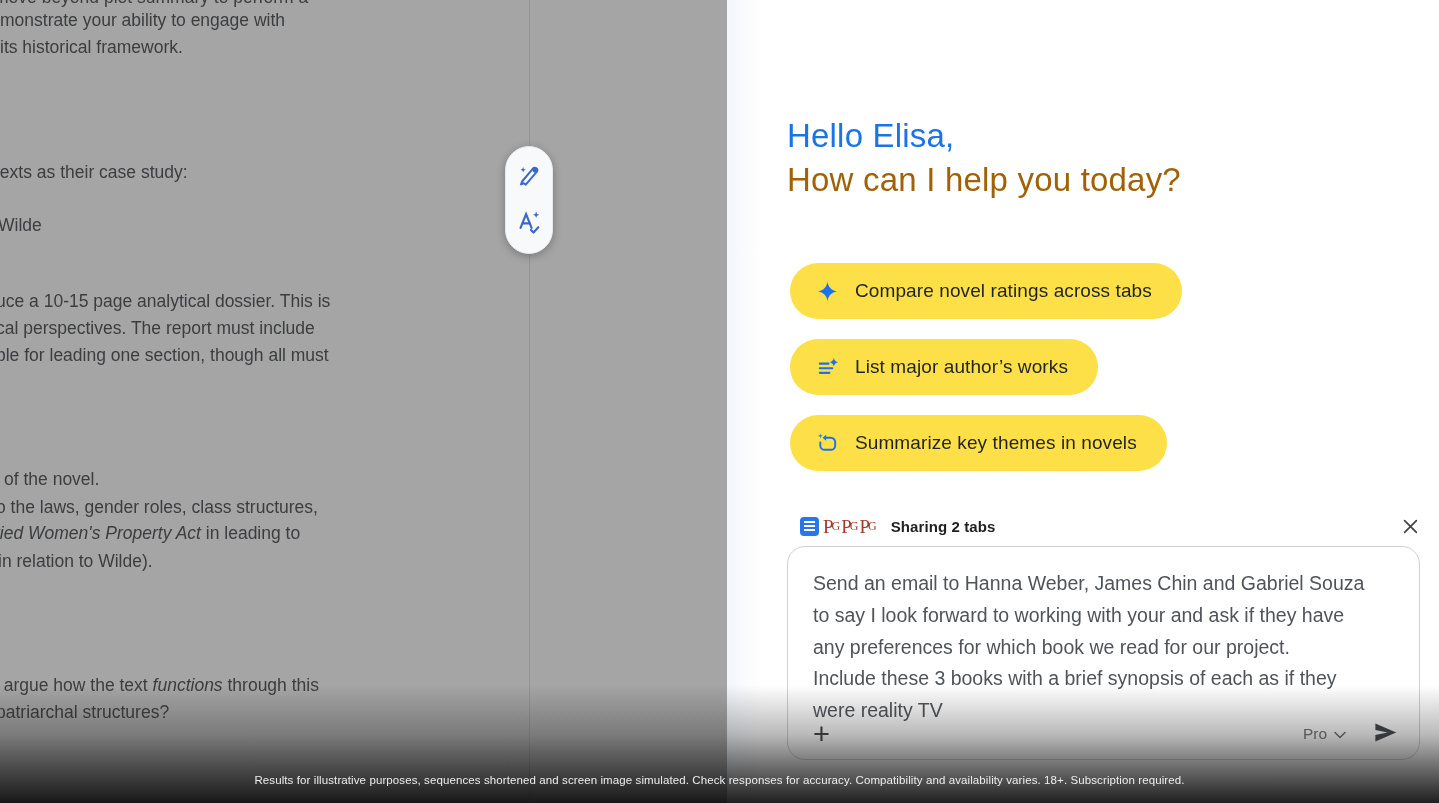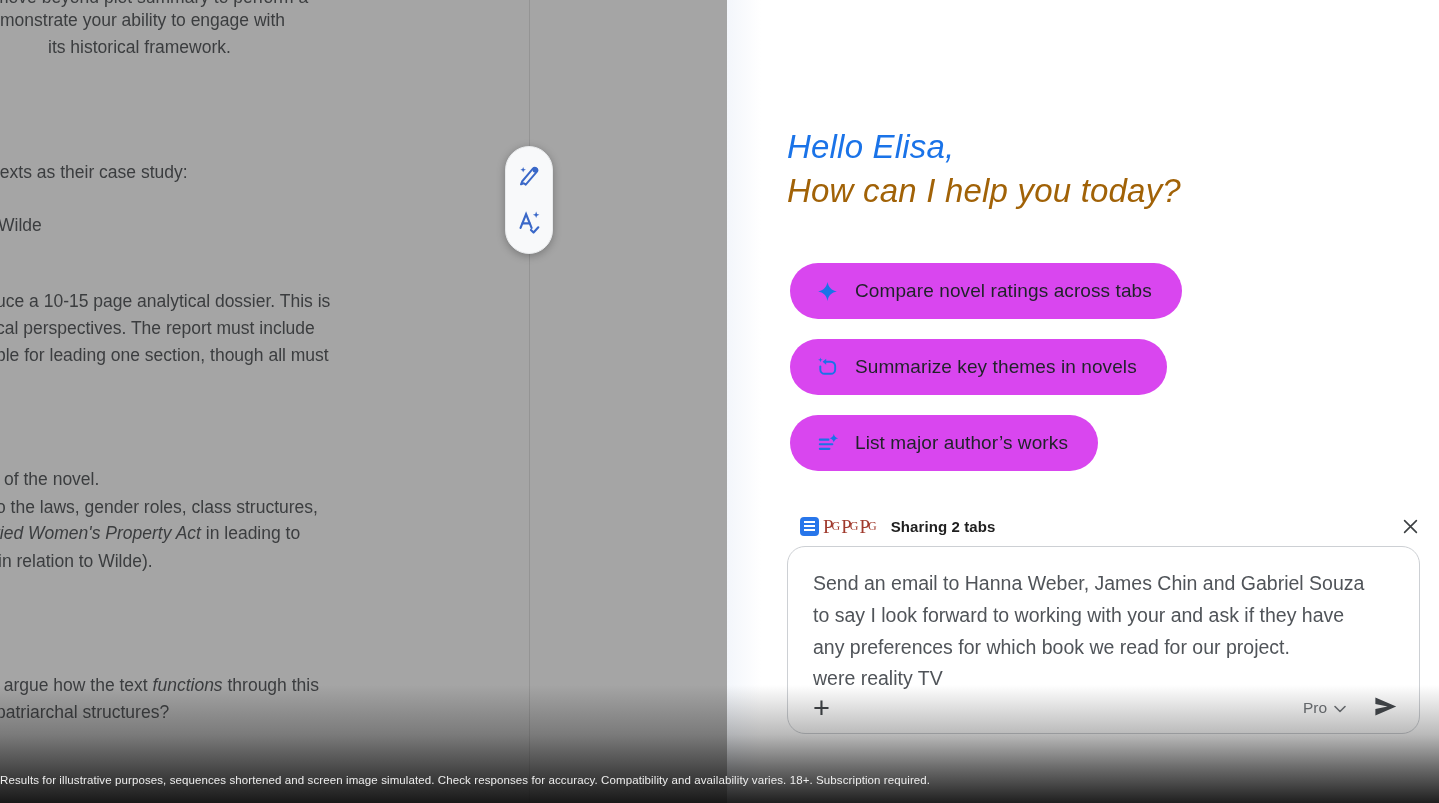"its historical framework." div.doc-line { margin-left: 48px -> none }
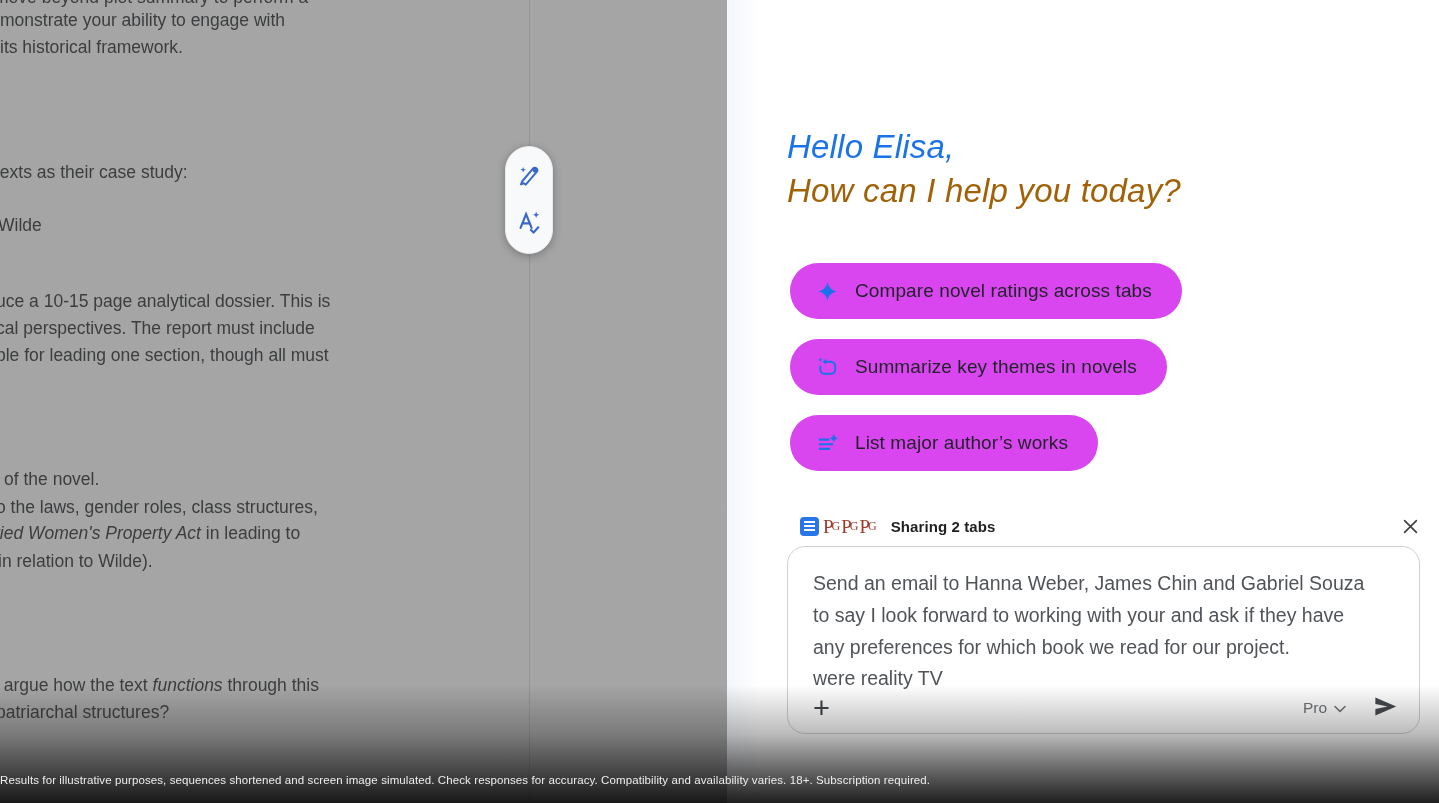"Hello Elisa," .greeting { font-style: italic -> none; top: 125px -> 114px }
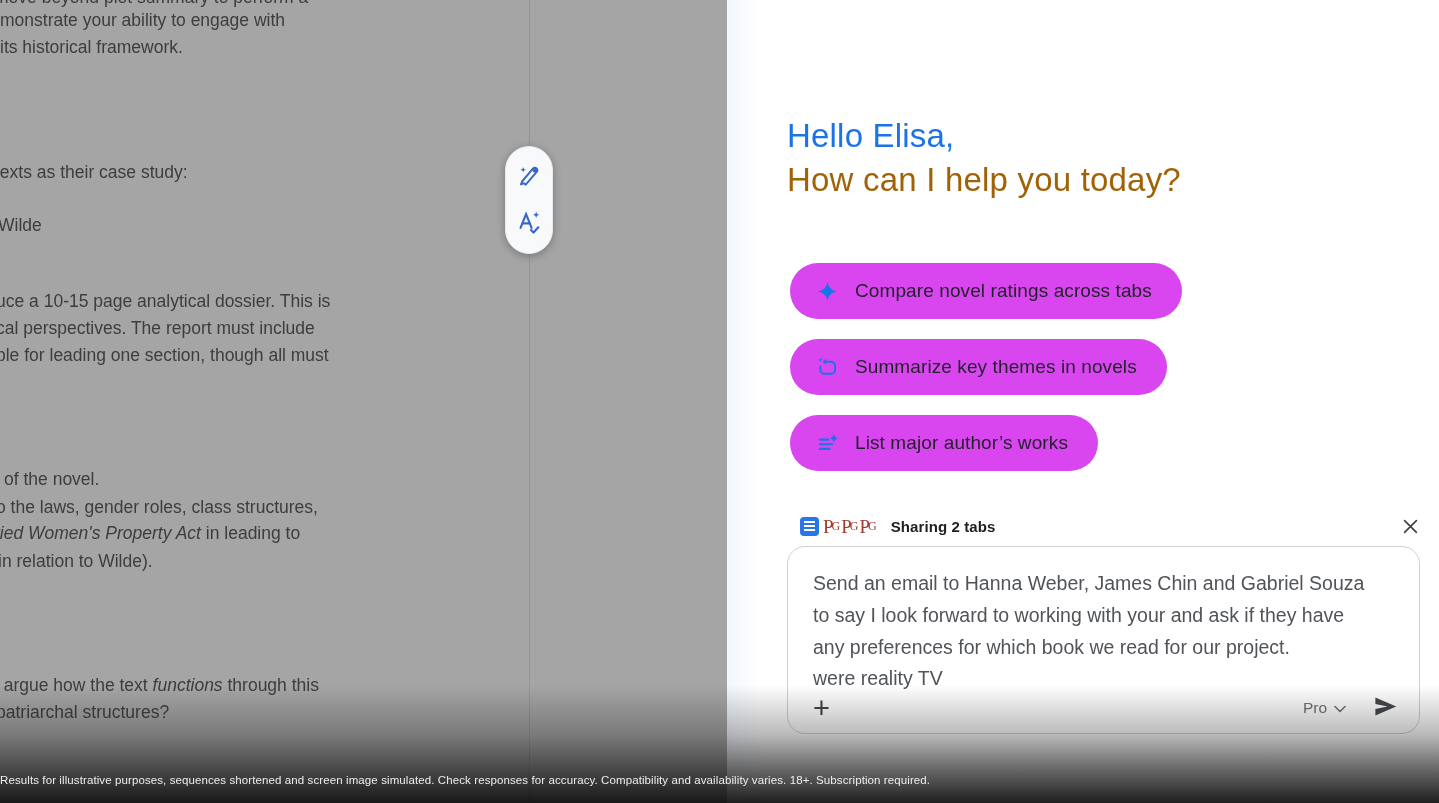"Compare novel ratings across tabs" .chip { background: #d946ef -> #fde047 }
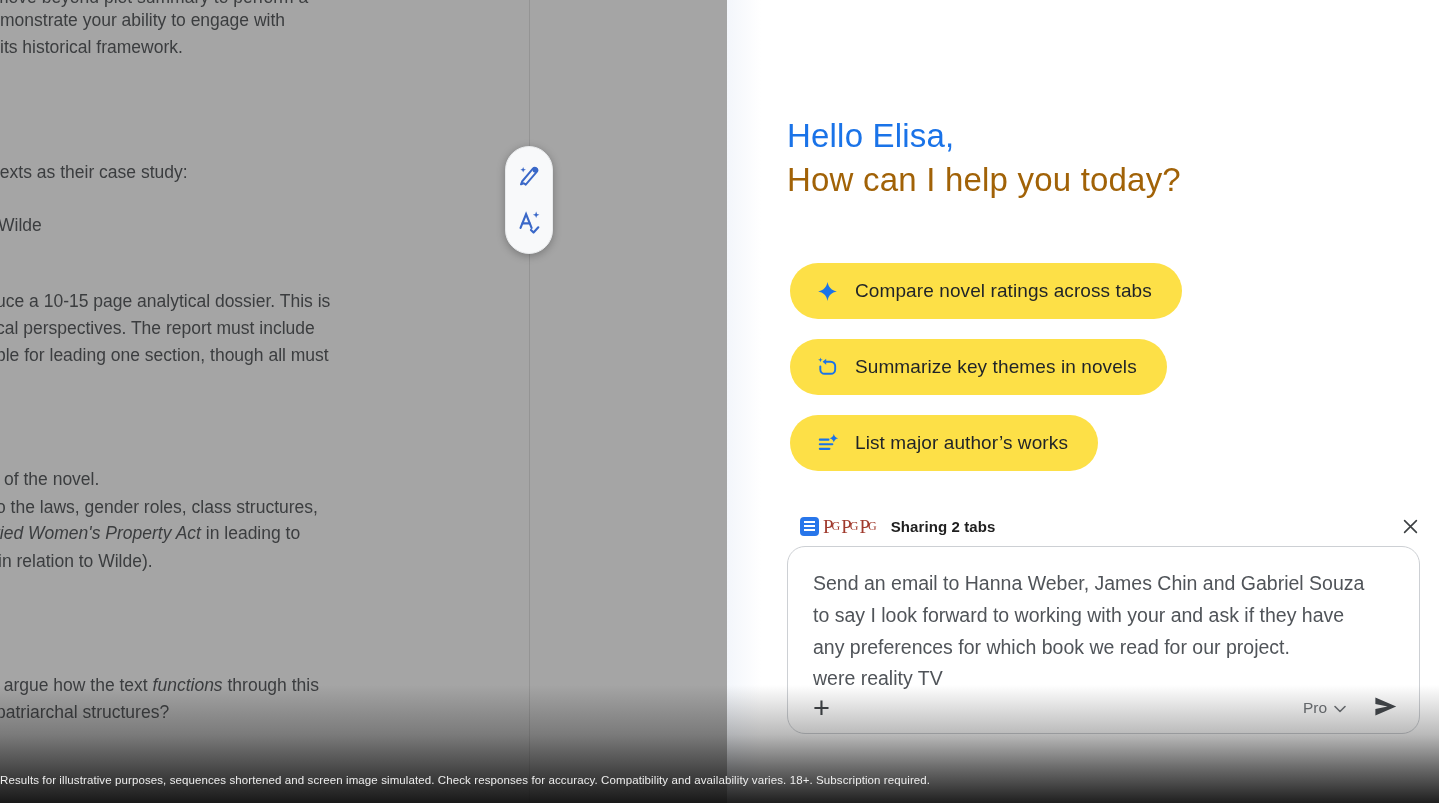"Summarize key themes in novels" button.chip { order: before "List major author’s works" -> after "List major author’s works" }
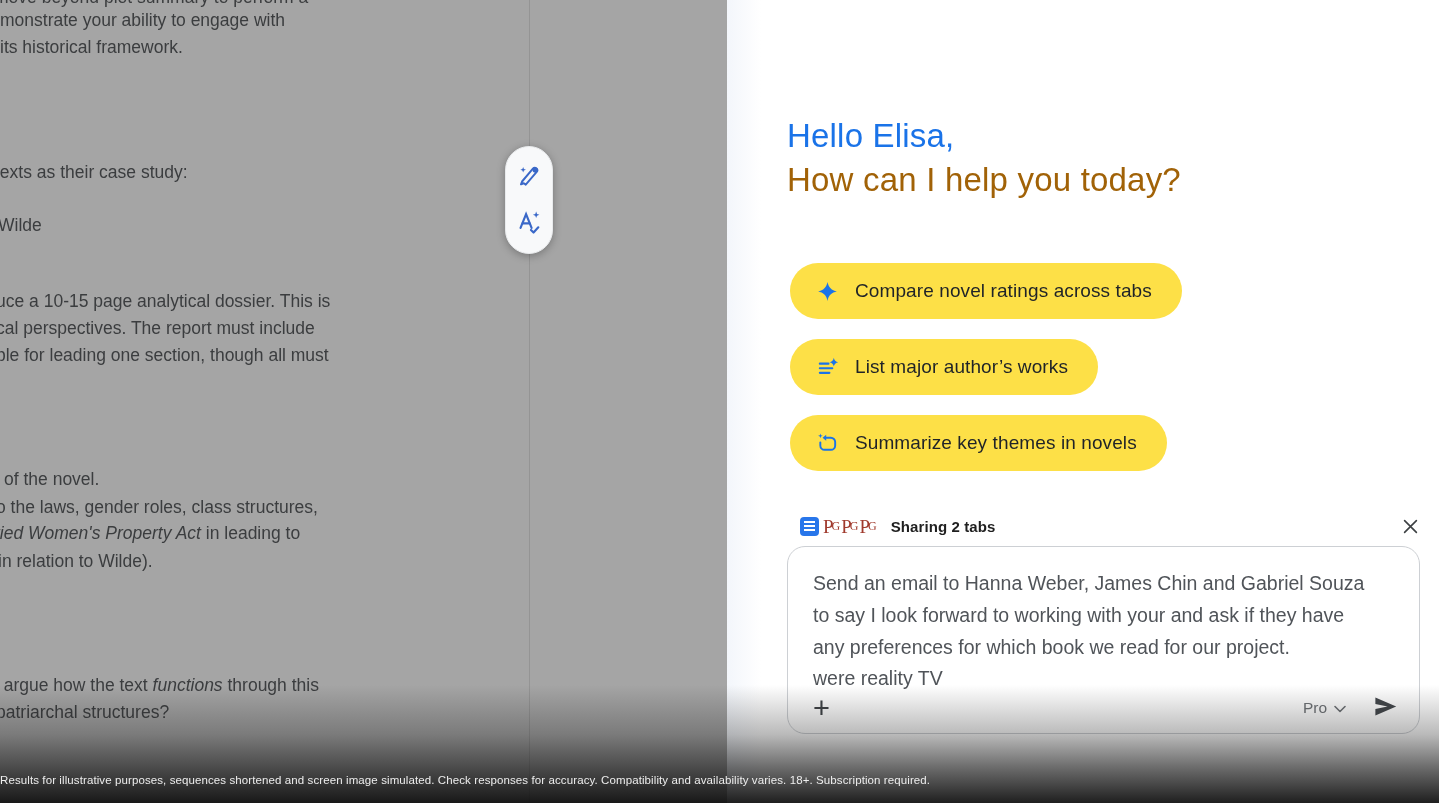"Send an email to Hanna" .composer { height: 188px -> 214px }
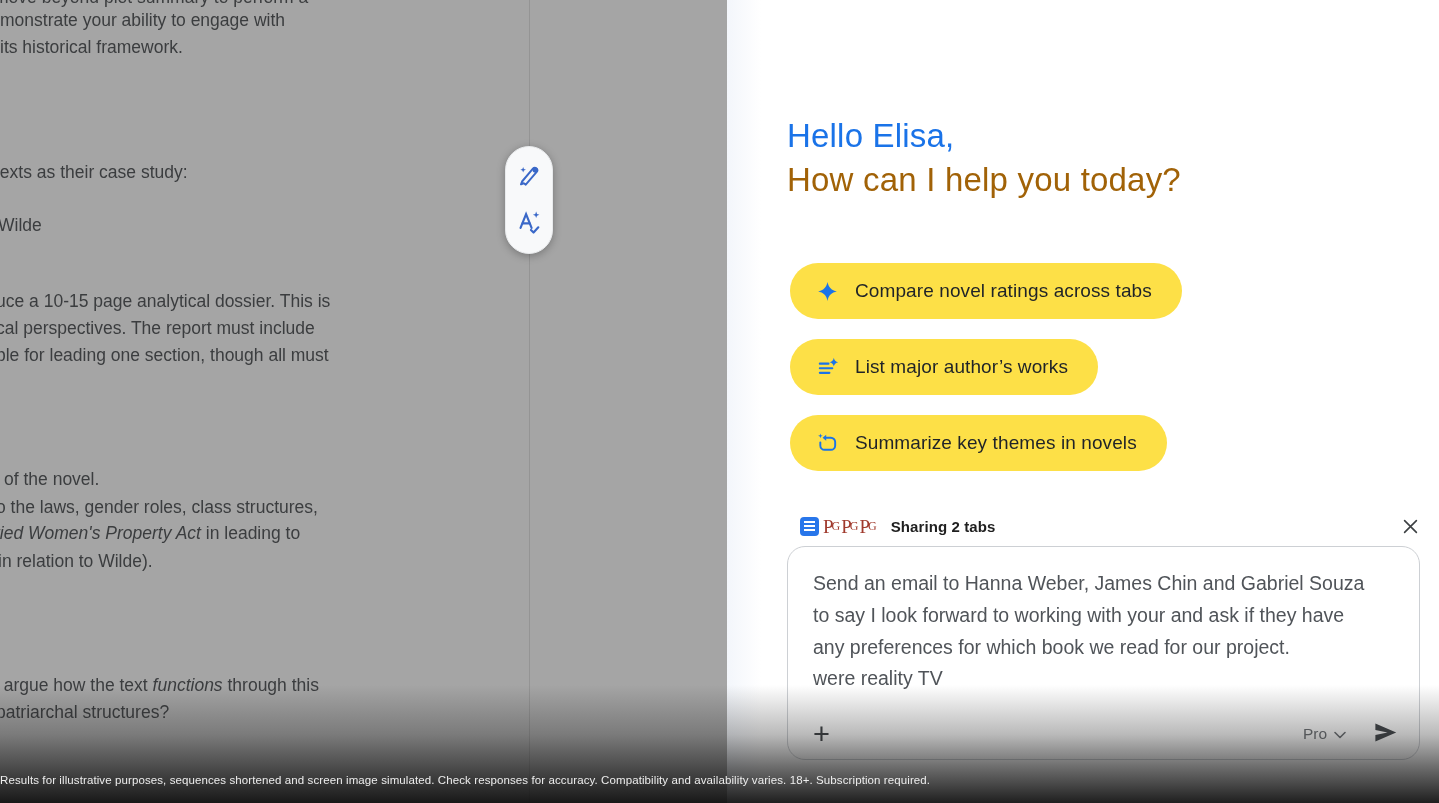"Include these 3 books with" div { html: none -> <div>Include these 3 books with a brief synopsis of each as if they</div> }
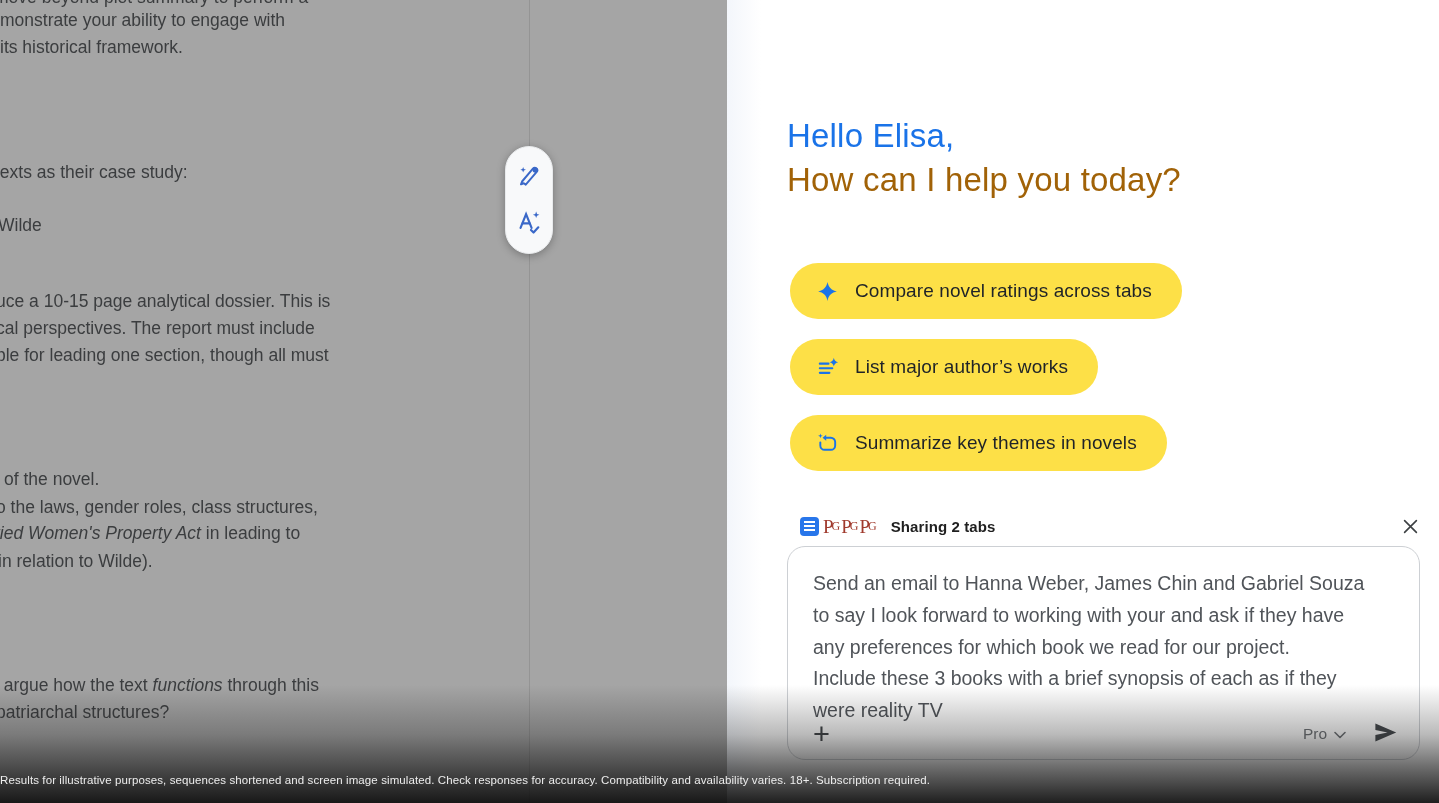"Results for illustrative purposes," .disclaimer { text-align: none -> center }
